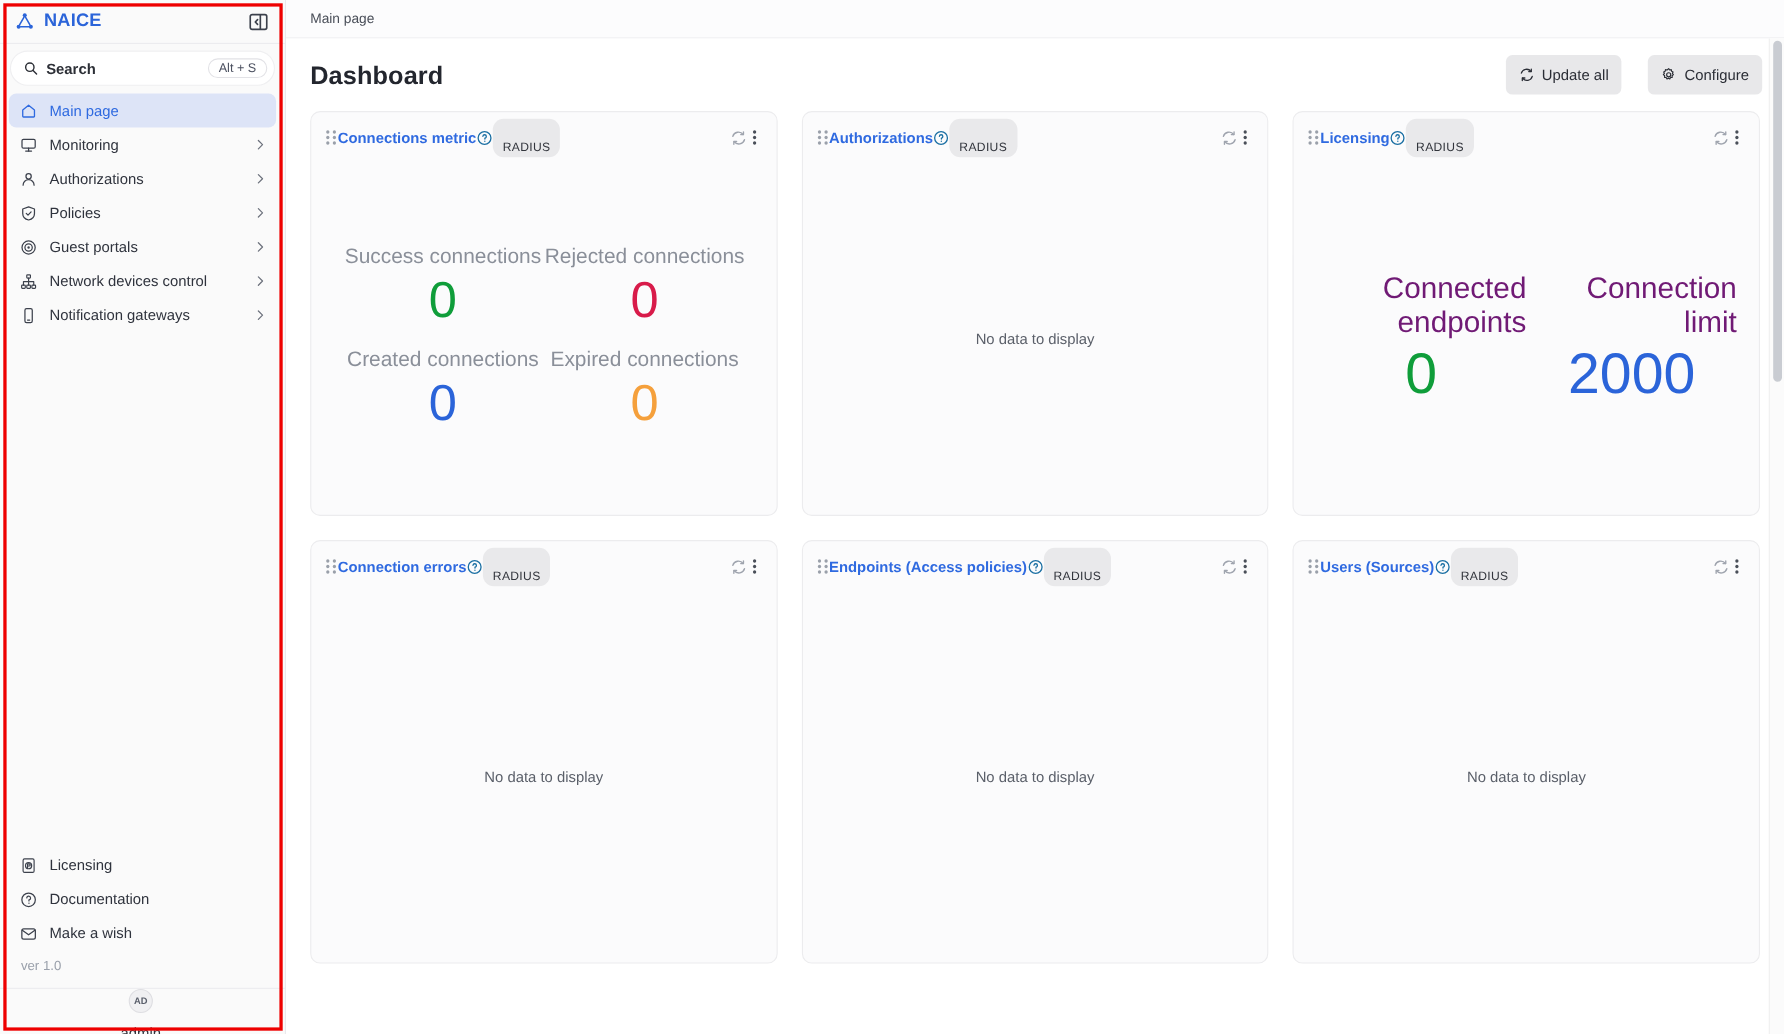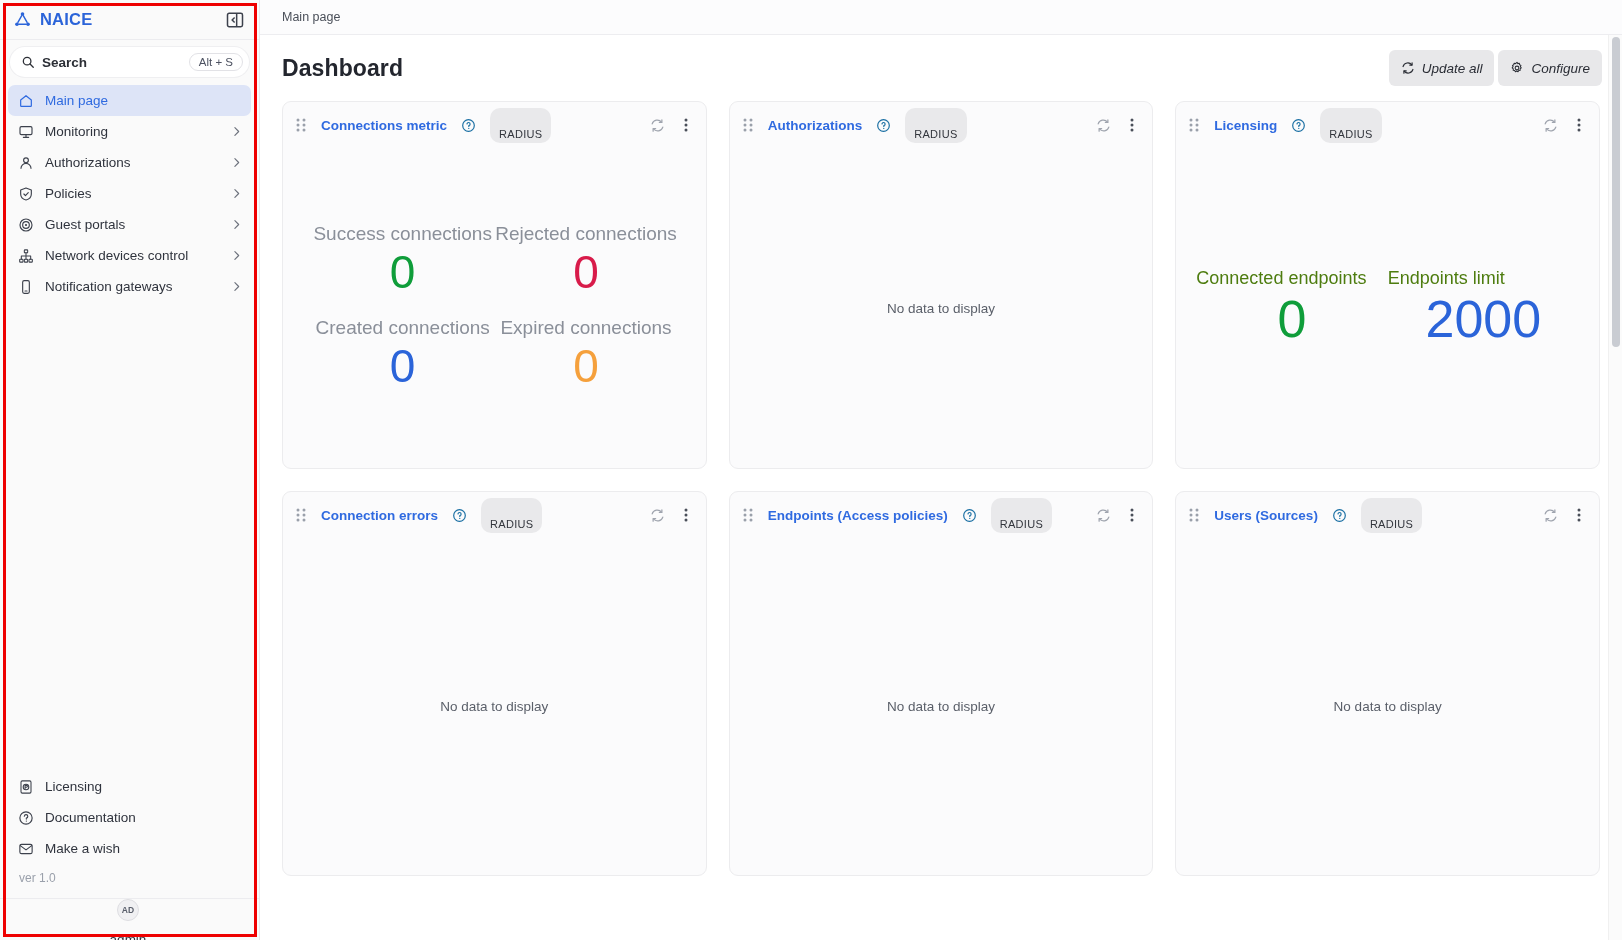"Dashboard" .page-head { gap: 4px -> 24px }
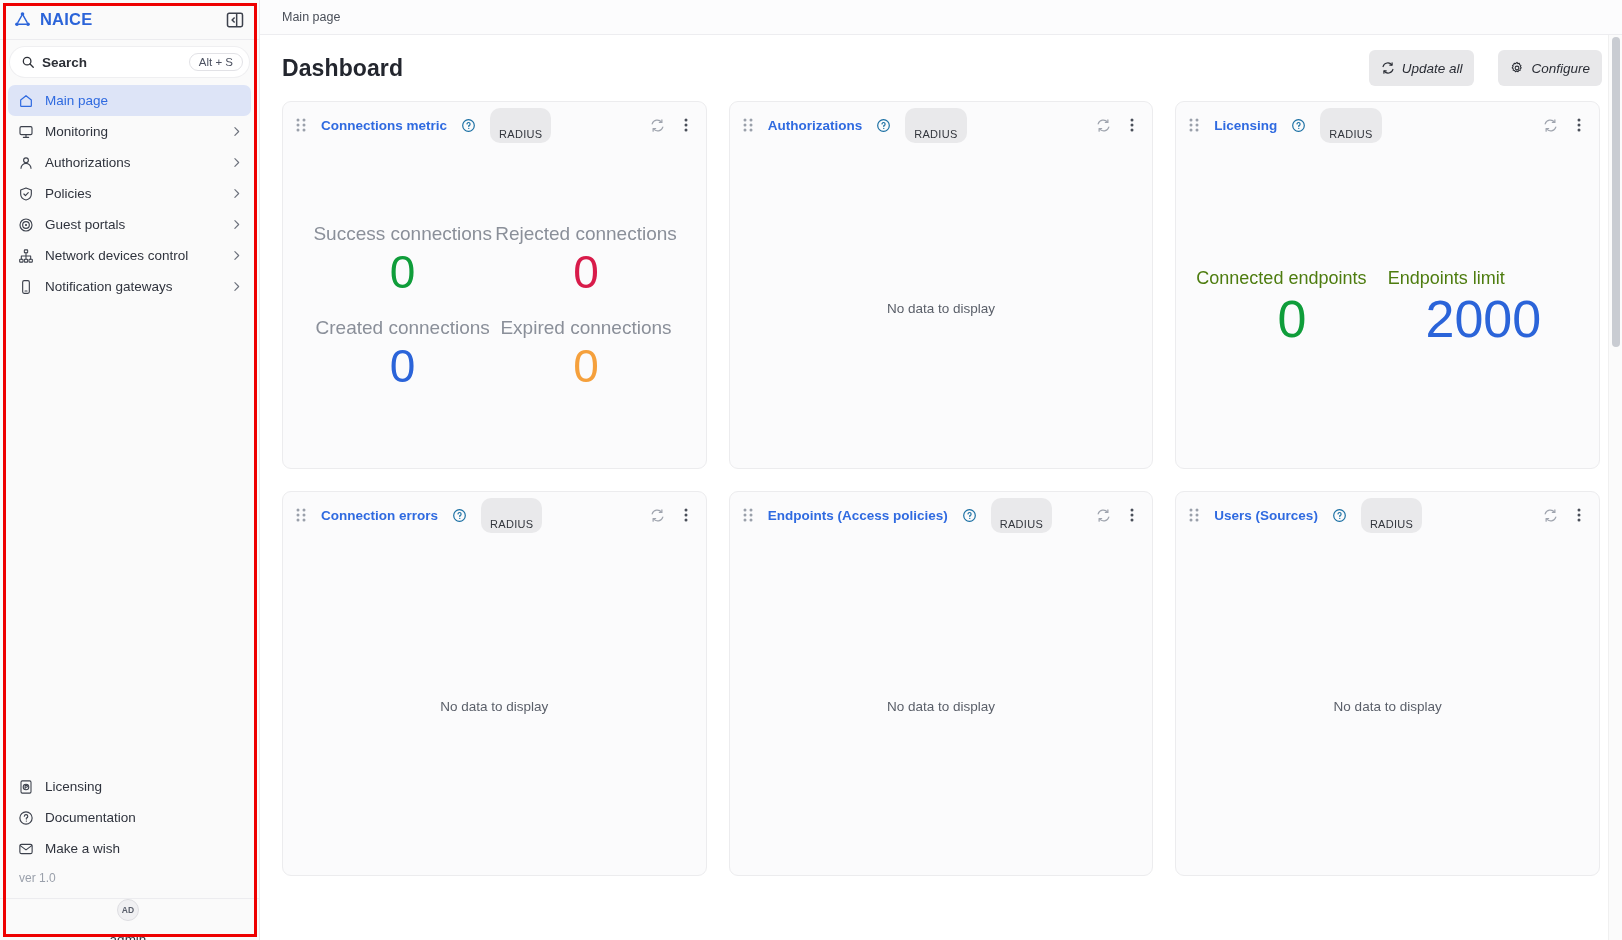"Update all" .head-btn { font-style: italic -> none }
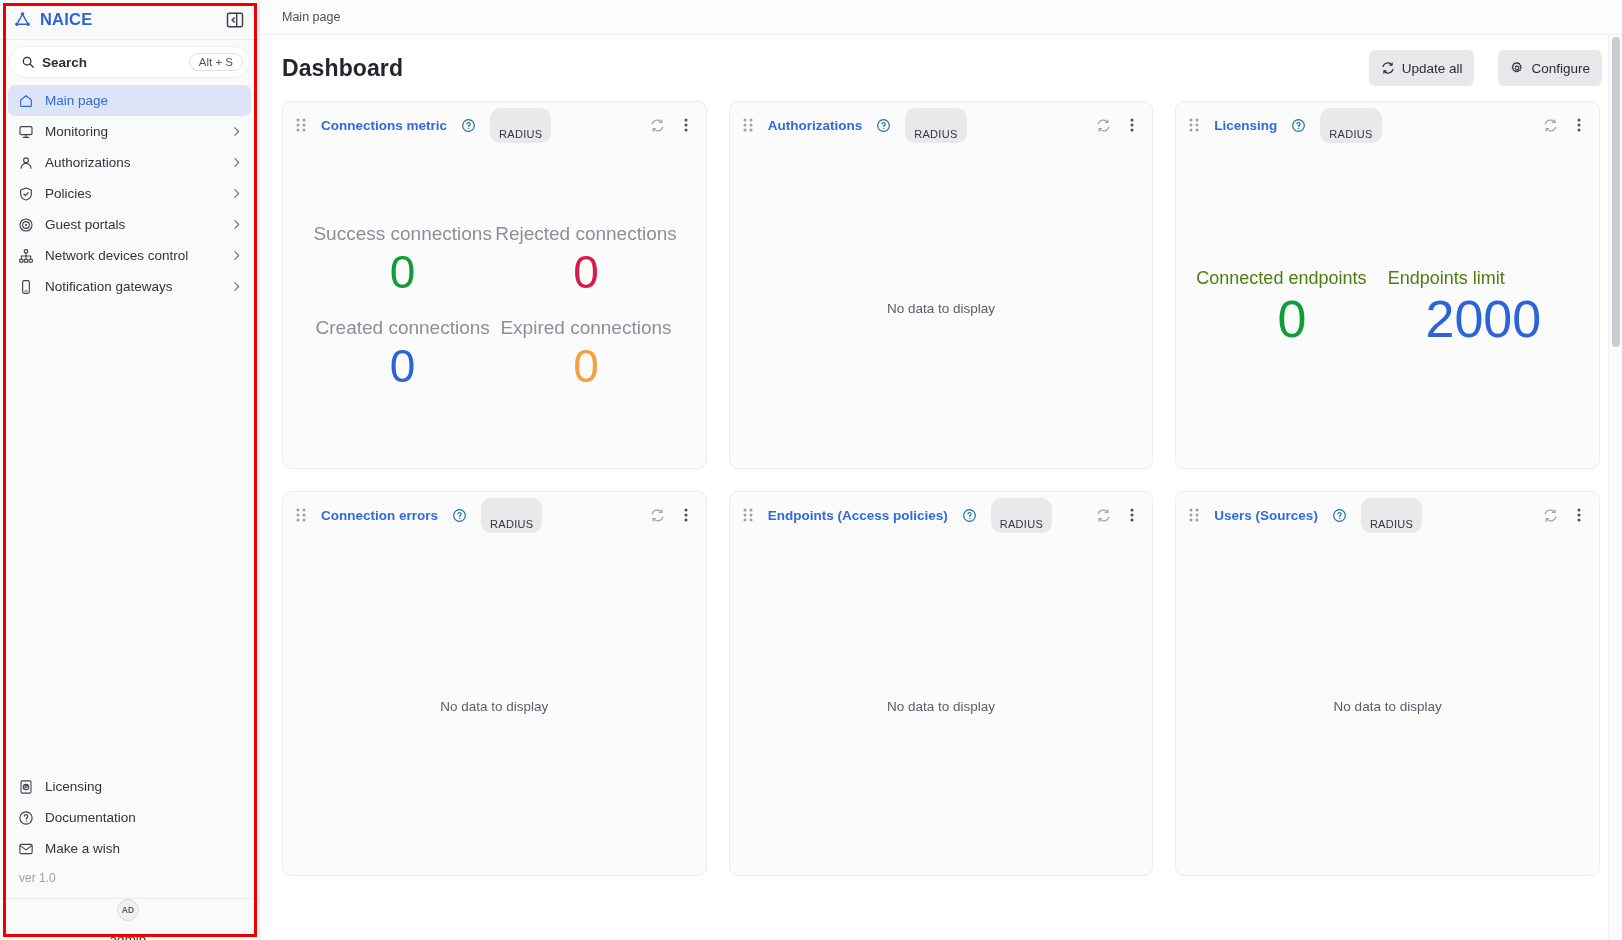"Connections metric" .card-head { gap: 14px -> 0 }
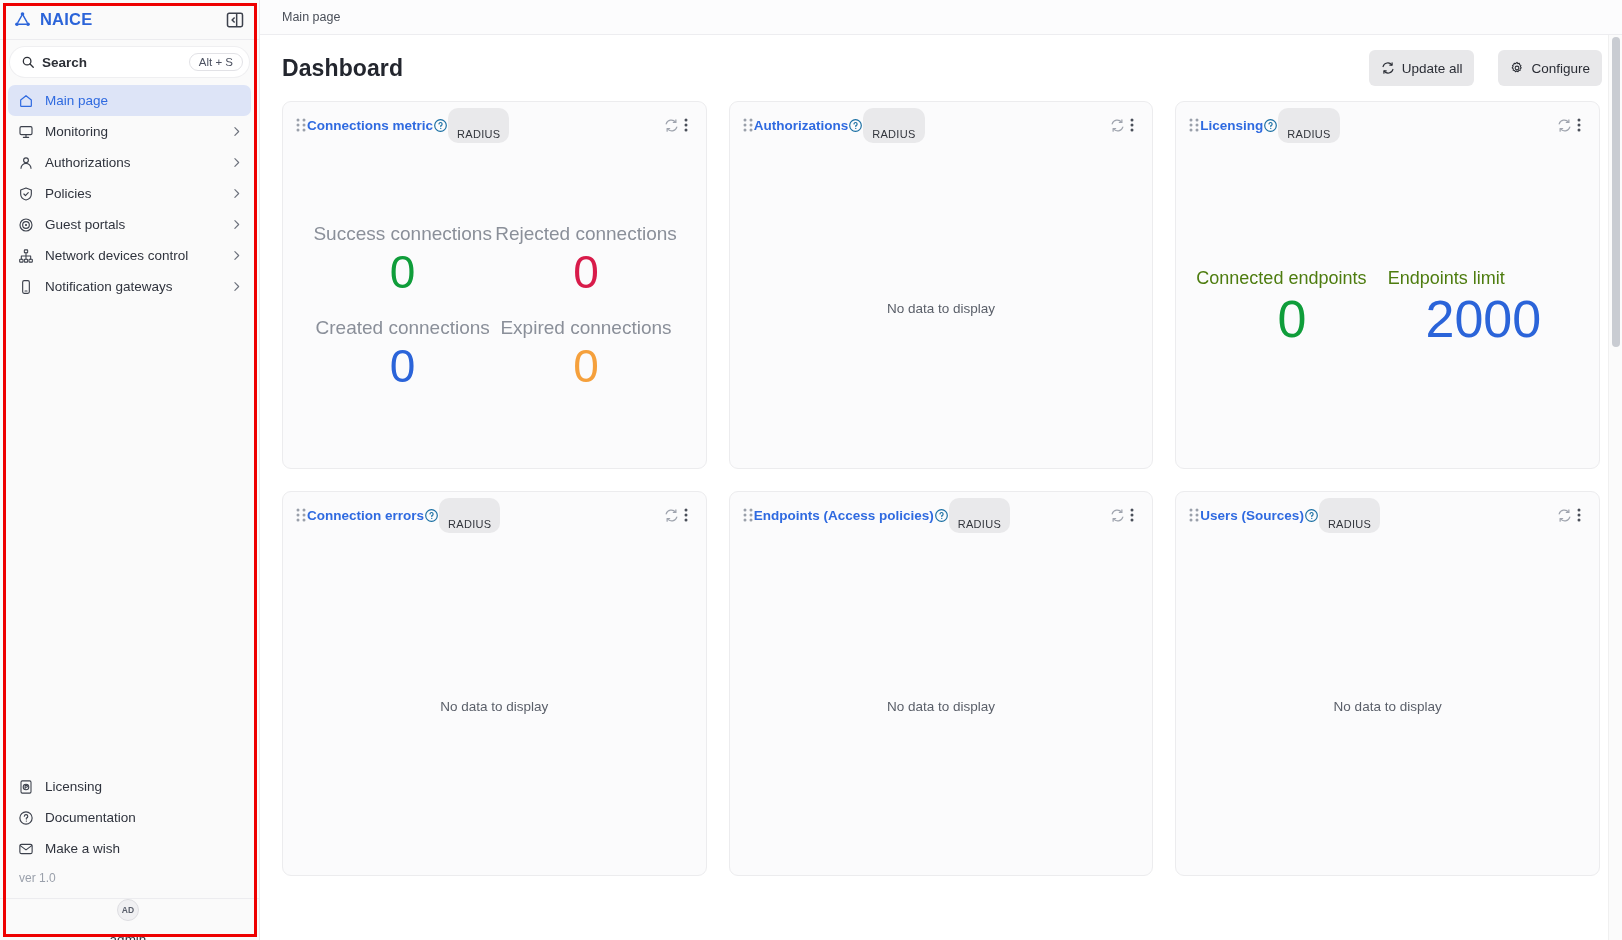"Connected endpoints" .lic-label { color: #4d7c0f -> #701a75; font-size: 18px -> 27px; text-align: left -> right }
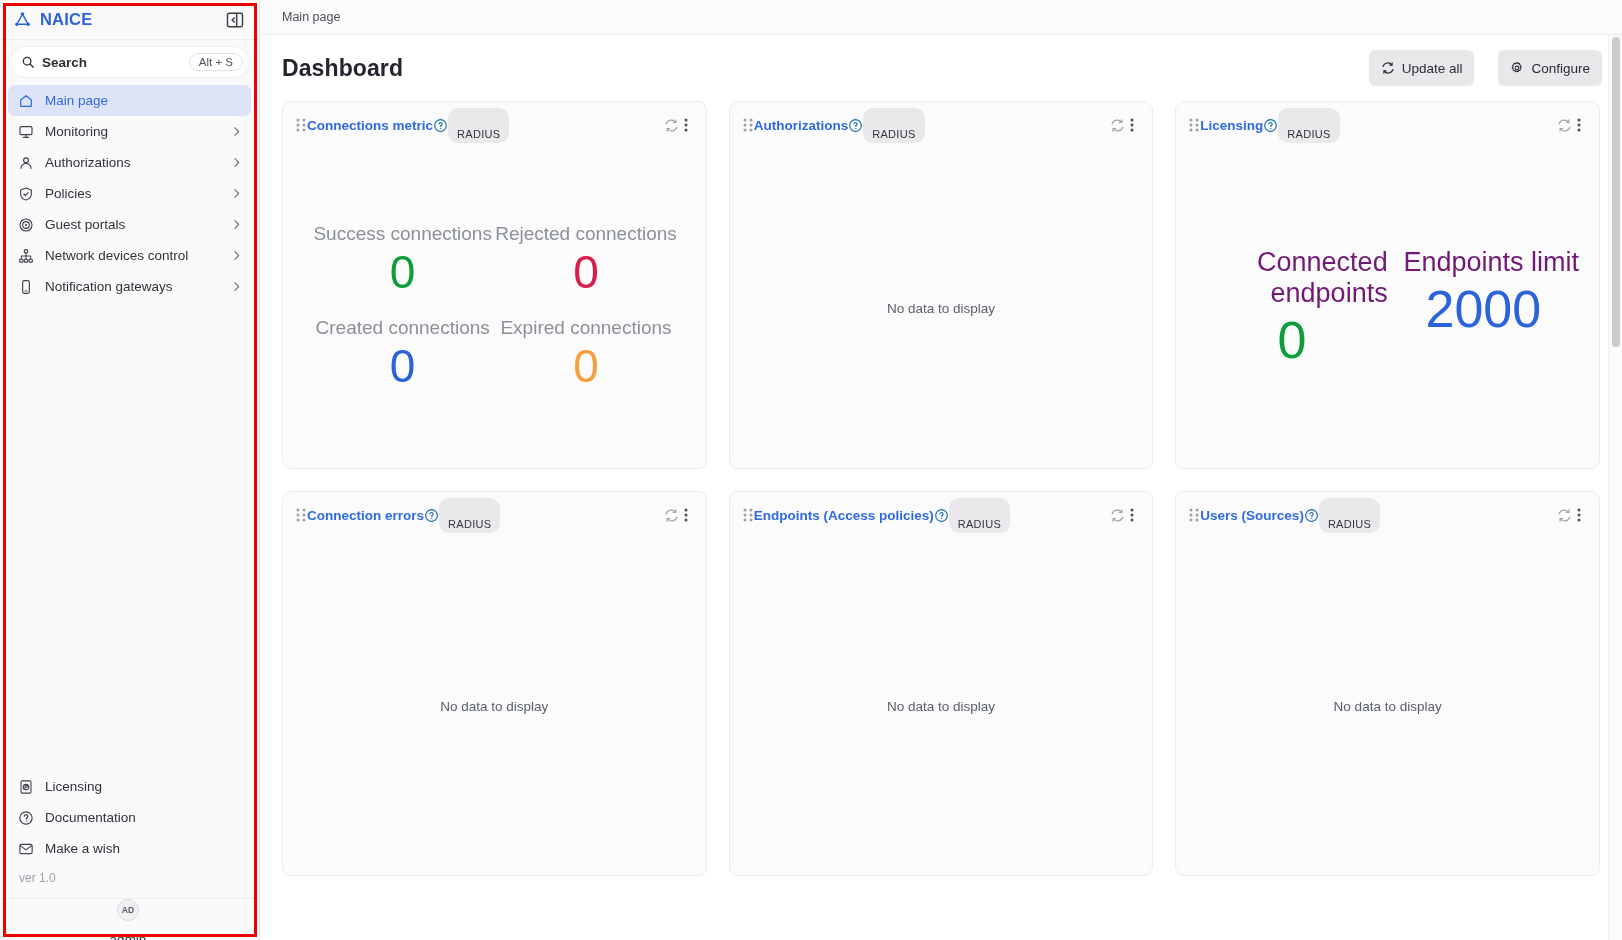"Endpoints limit" div.lic-label { text: Endpoints -> Connection }
